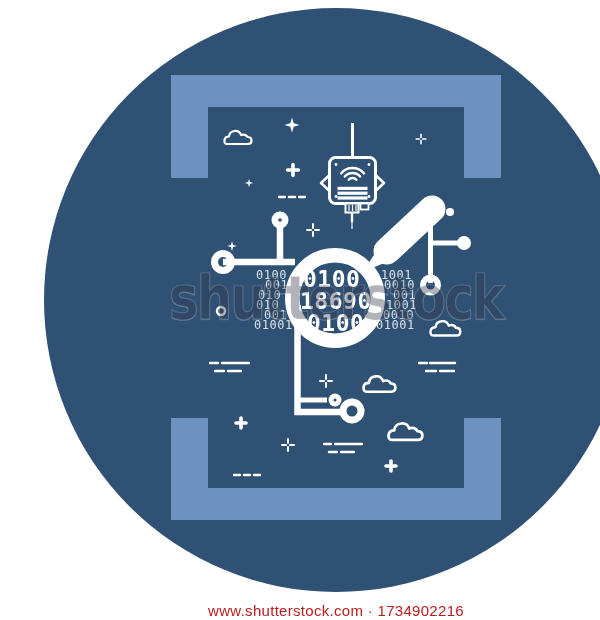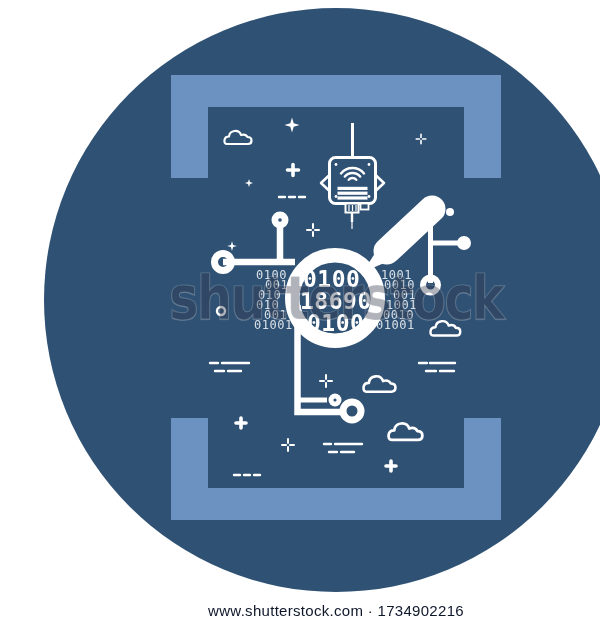"www.shutterstock.com · 1734902216" .caption-text { color: #0f172a -> #b91c1c }
